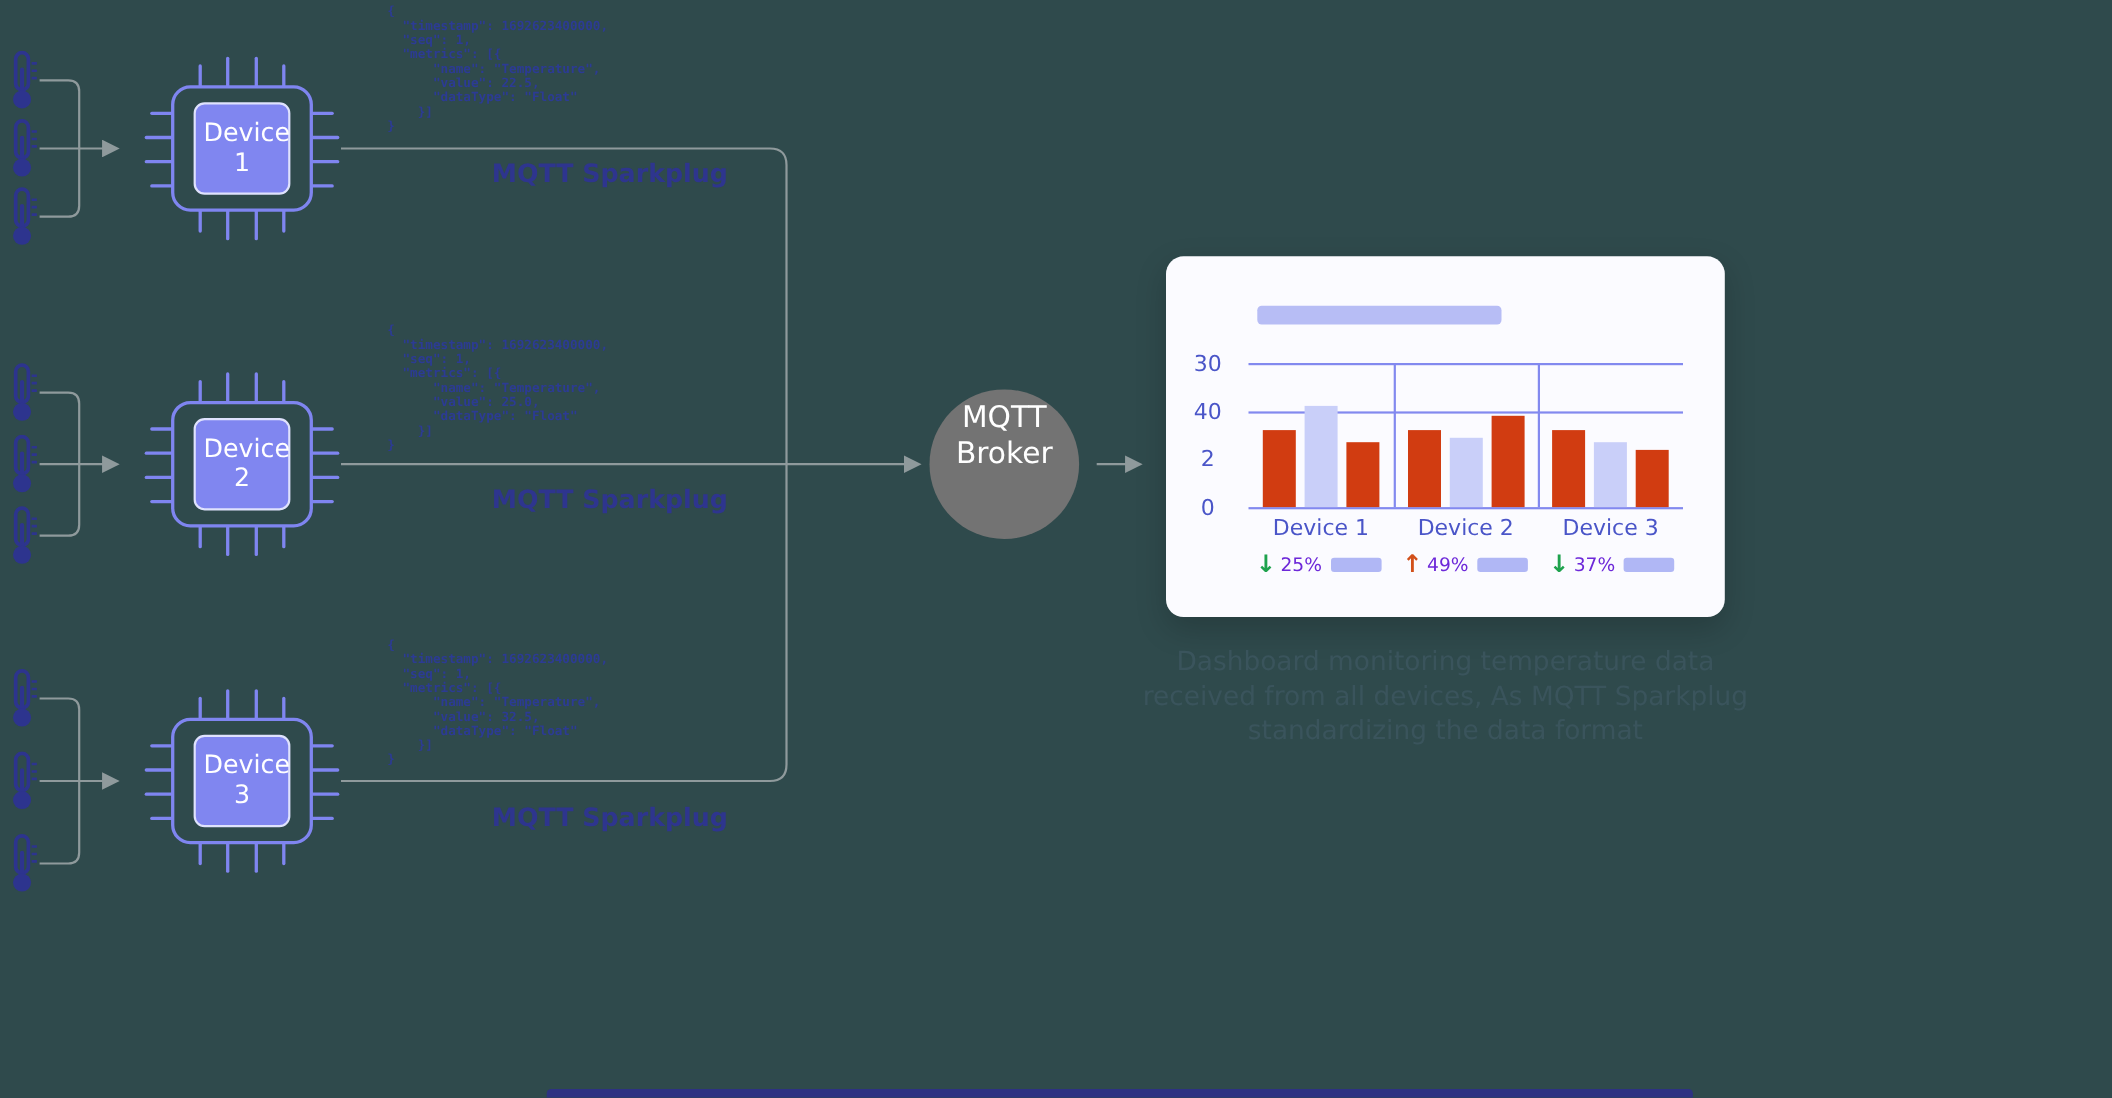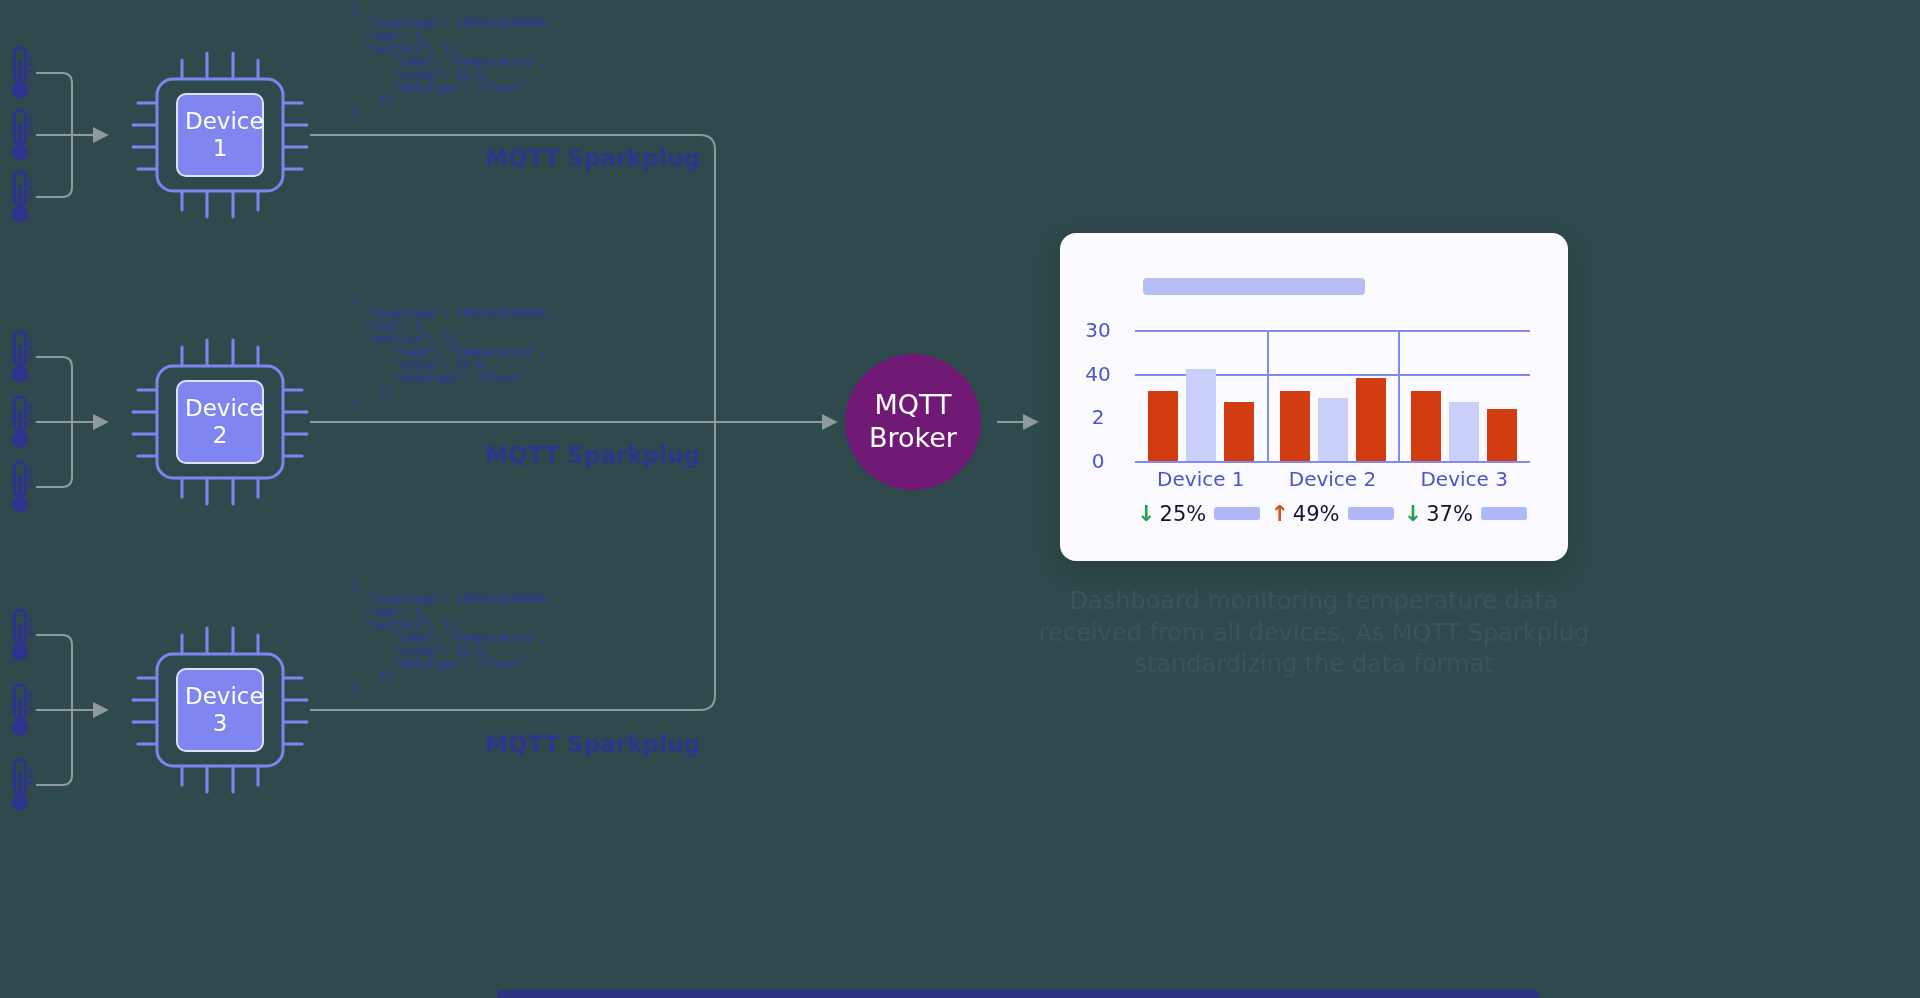"MQTT Sparkplug" .protocol { margin-left: 38px -> none }
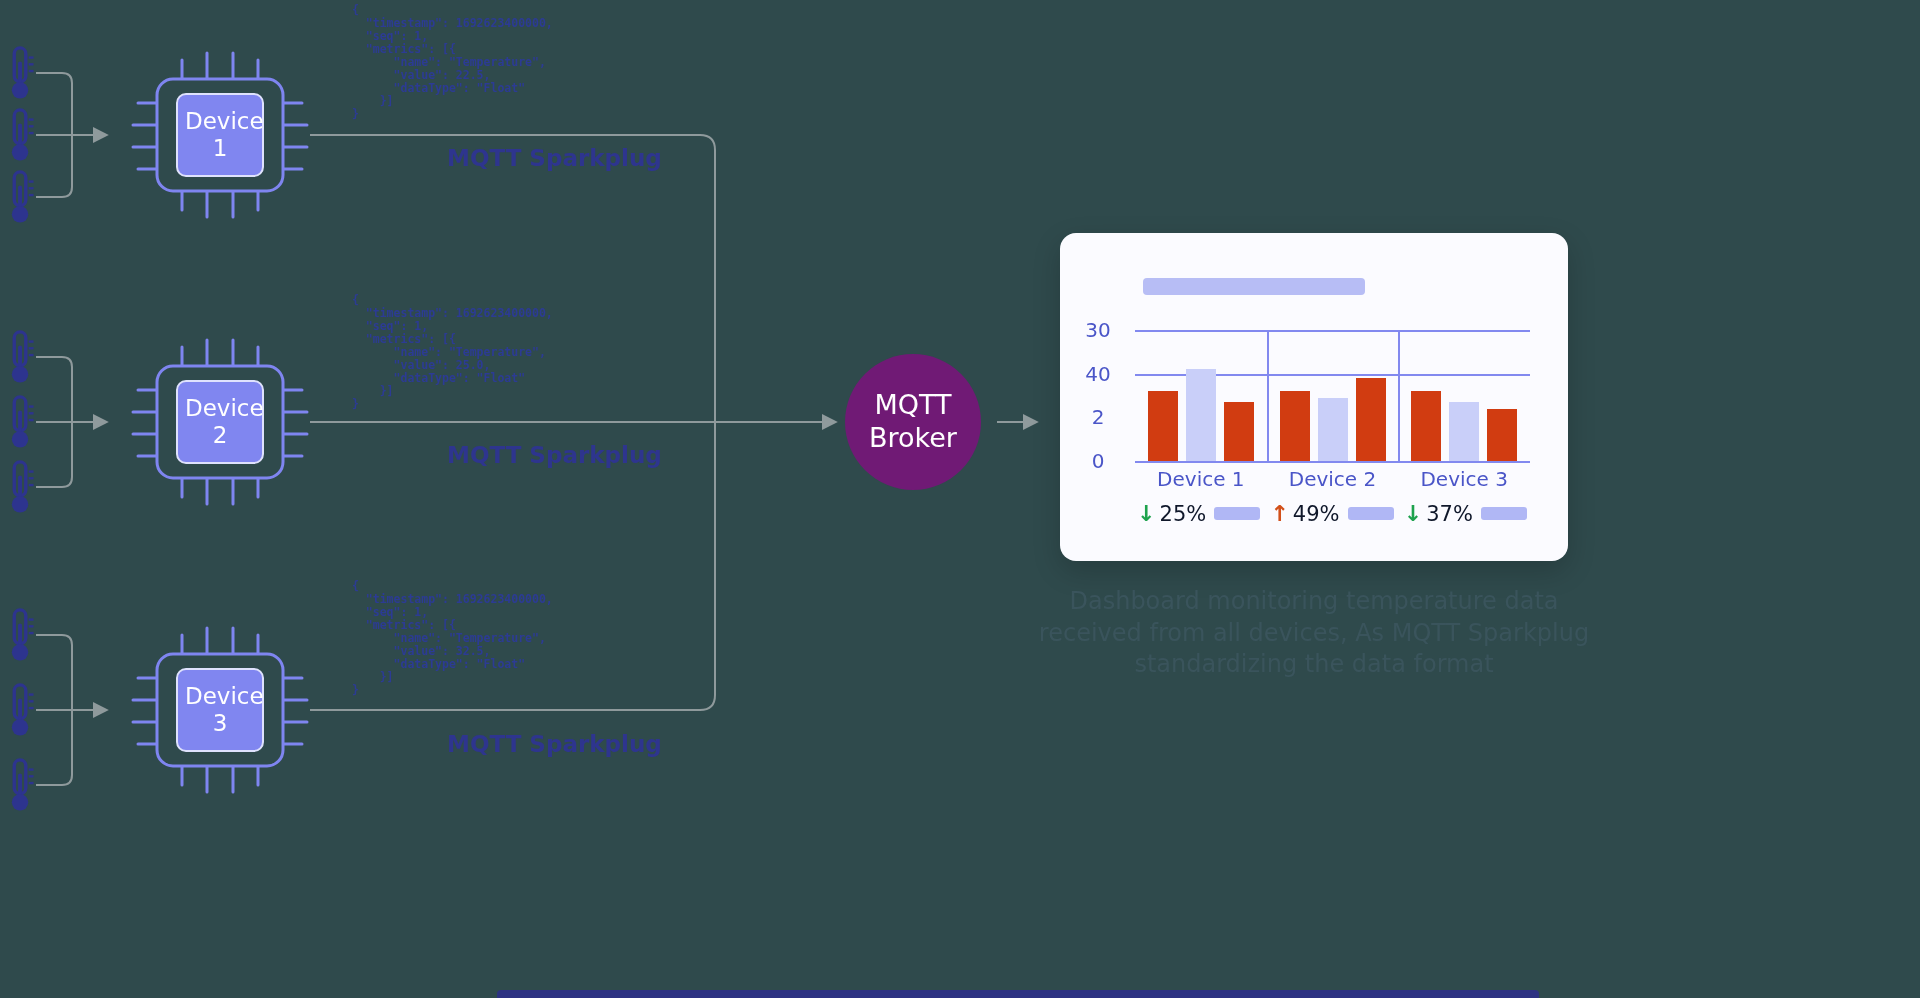"MQTT Broker" .broker { align-items: center -> flex-start; background: #701a75 -> #737373 }
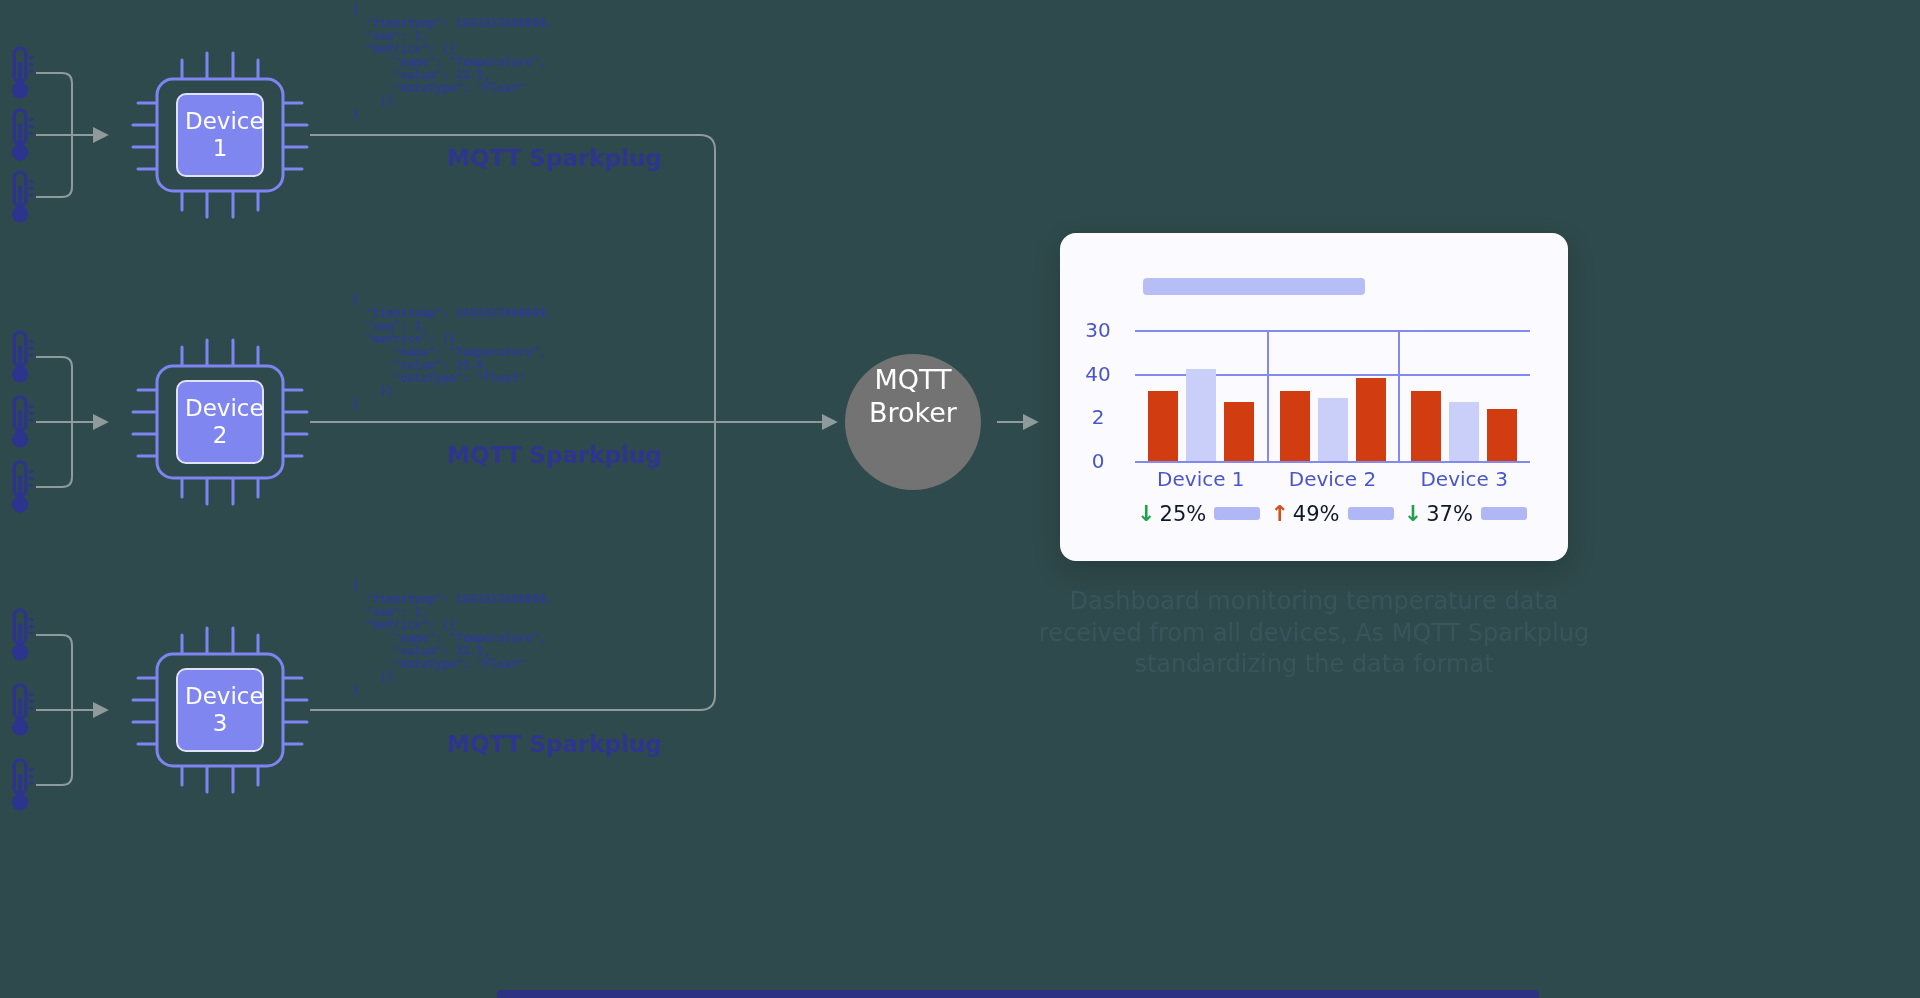"25%" .stat .val { color: #0f172a -> #6d28d9; font-size: 21px -> 17px }
